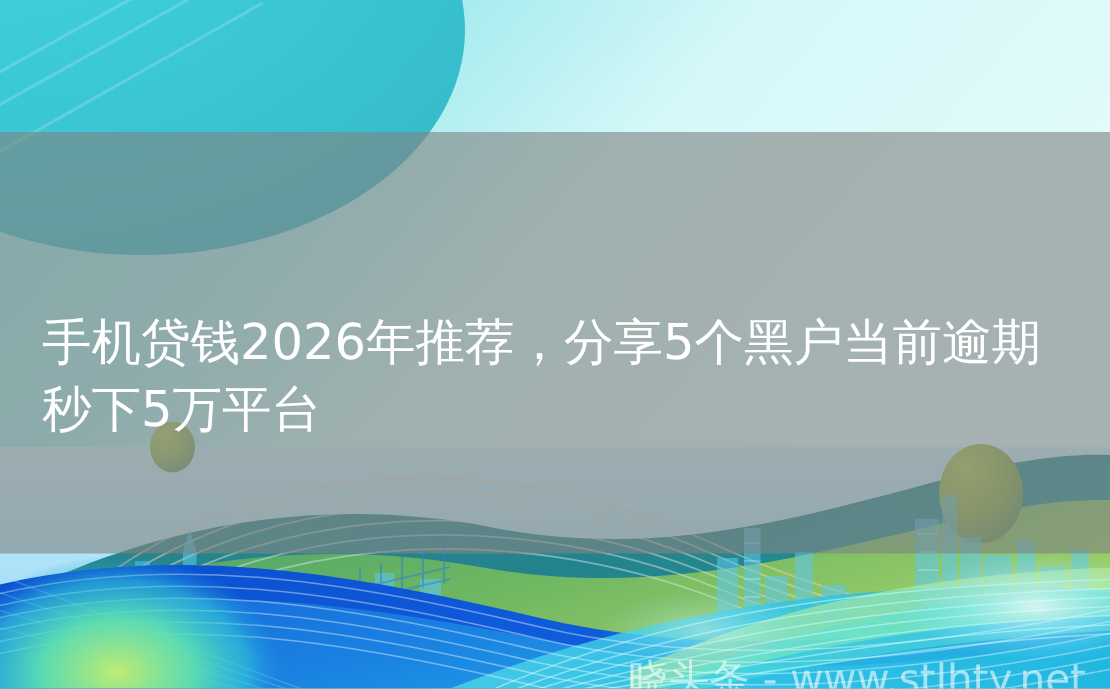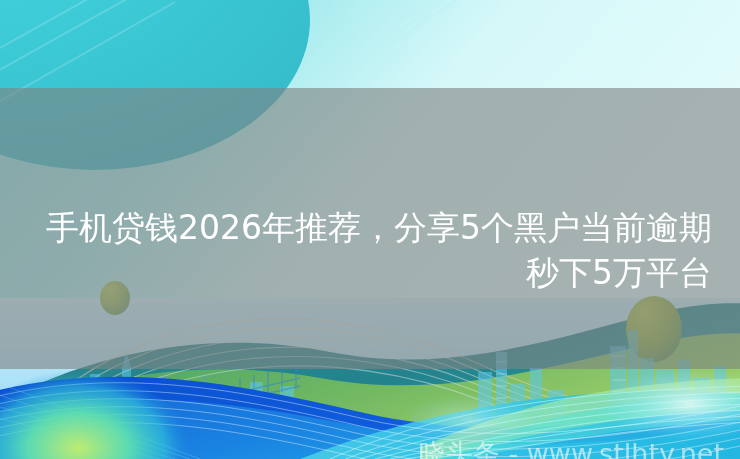"手机贷钱2026年推荐，分享5个黑户当前逾期秒下5万平台" #headline { text-align: right -> left }
